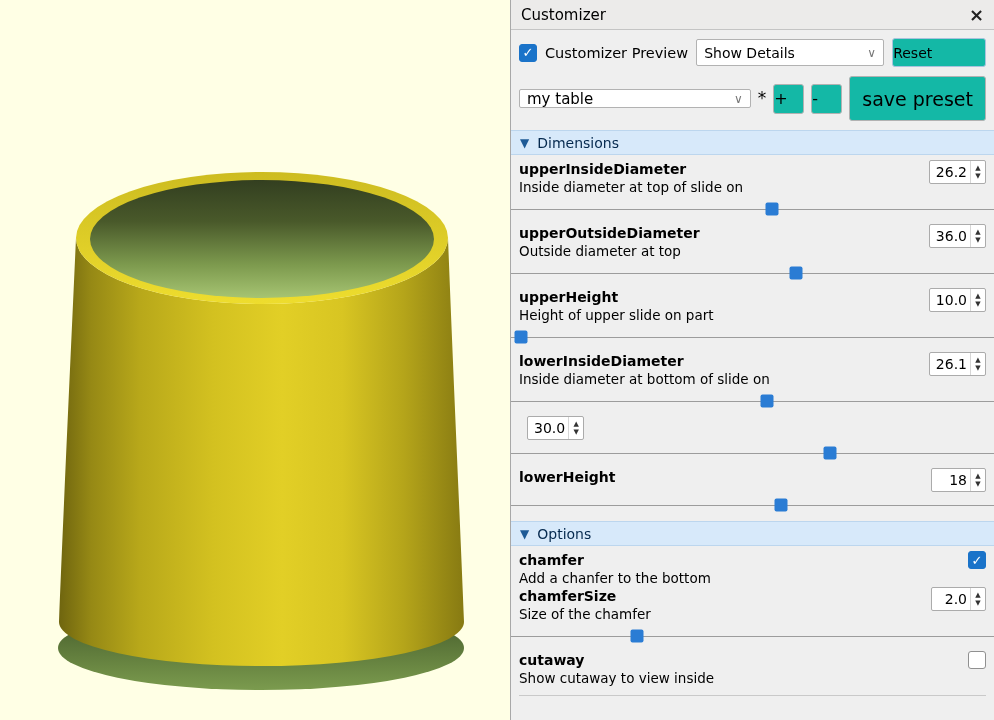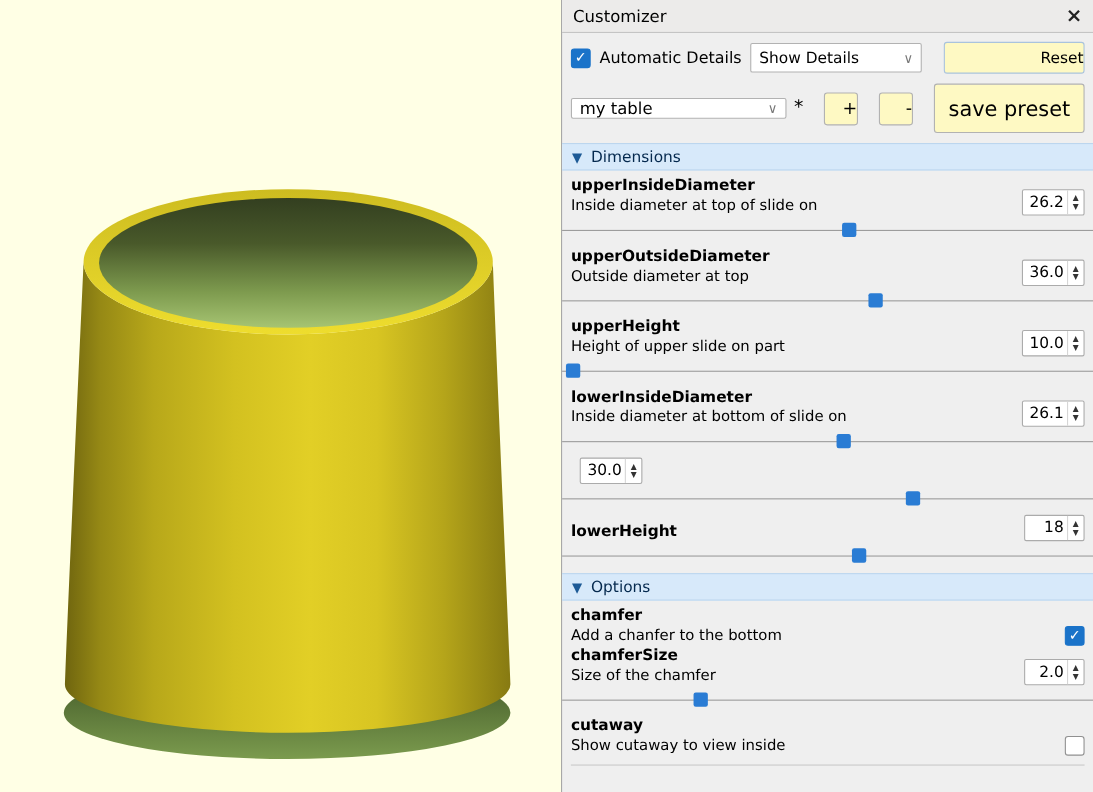"Automatic Details" span.cb-label { text: Automatic Details -> Customizer Preview }
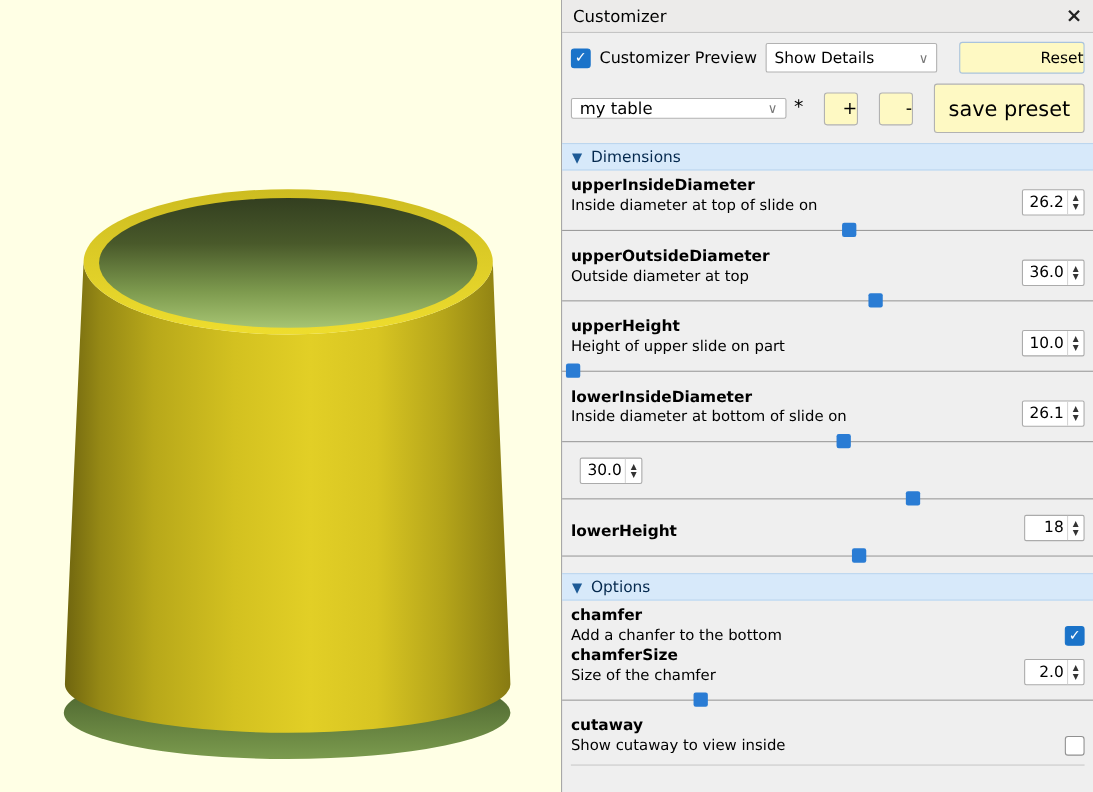"Show Details" .combo.details { width: 156px -> 188px }
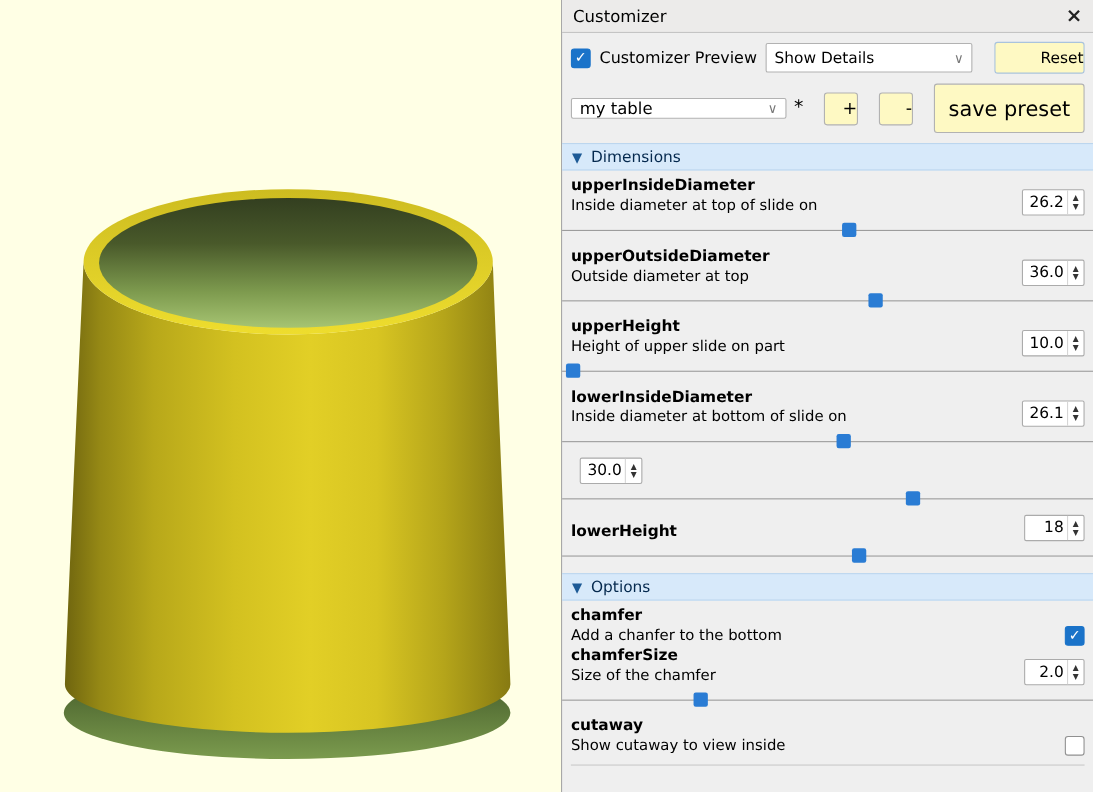"Reset" .btn { background: #fef9c3 -> #14b8a6; justify-content: flex-end -> flex-start; margin-left: 12px -> none }
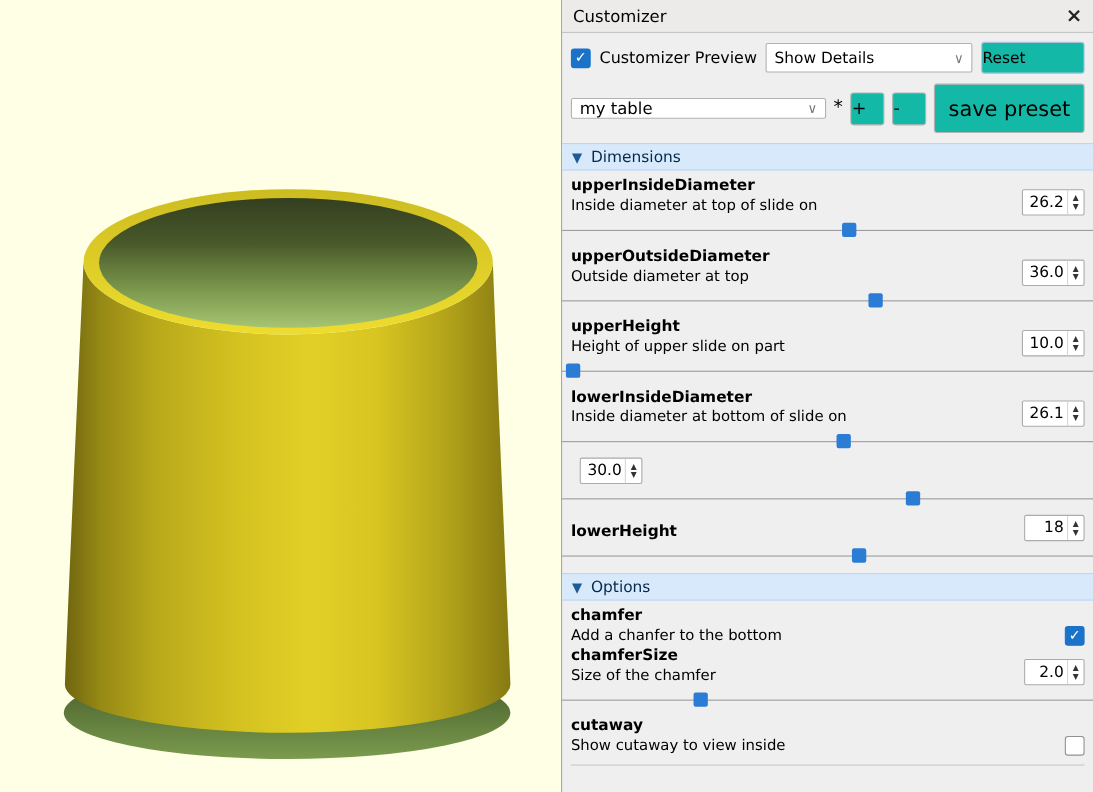"upperInsideDiameter" .param-head { align-items: flex-end -> flex-start }
